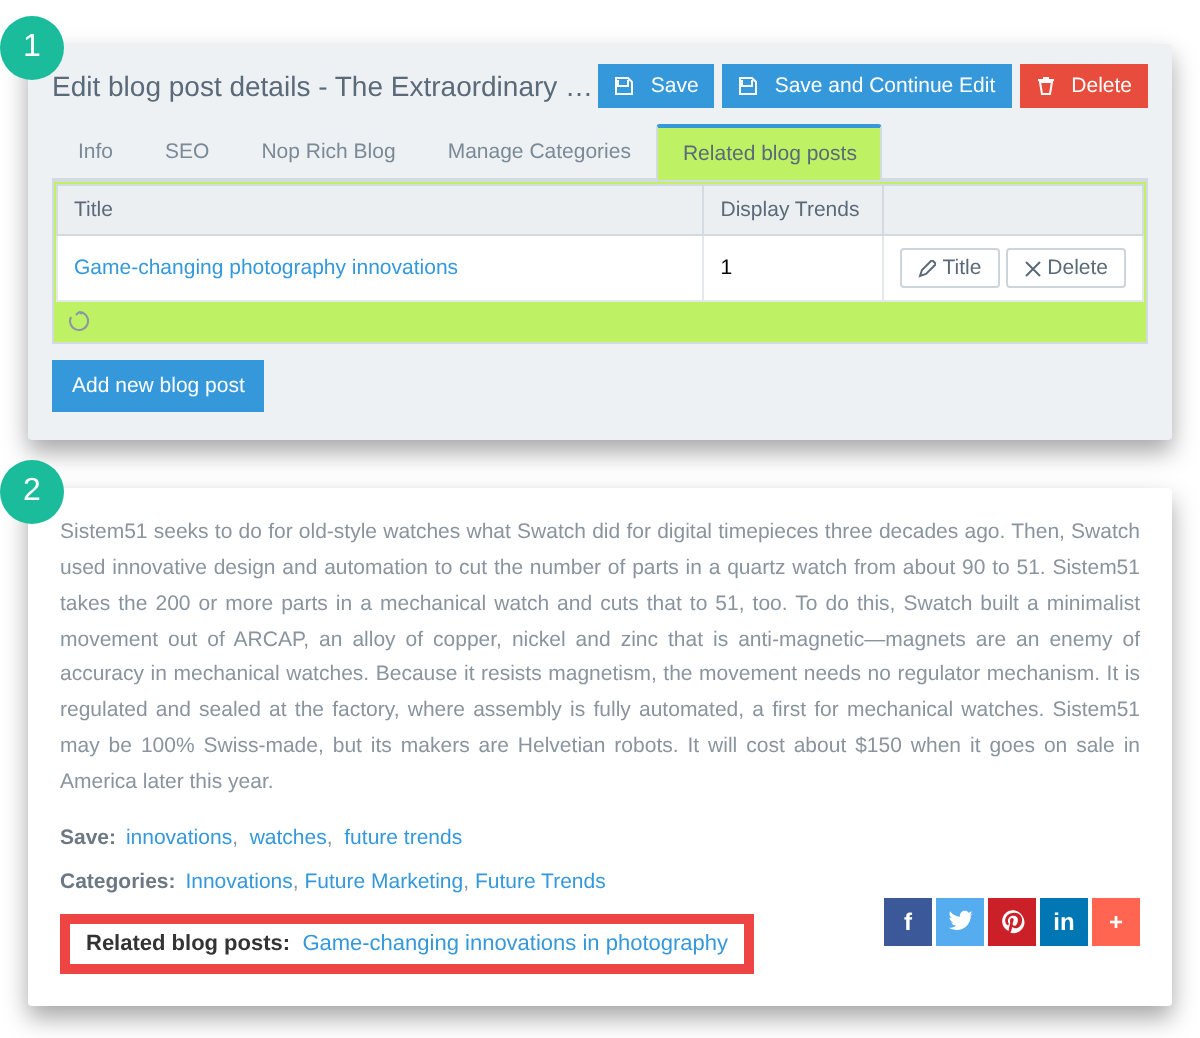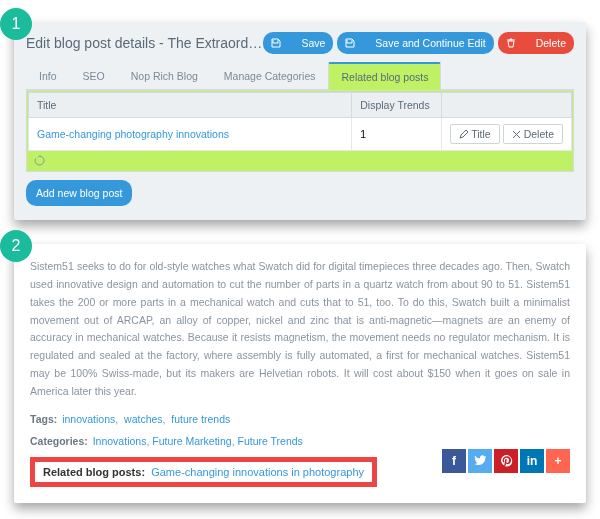"Save" .btn { border-radius: 10px -> 0; gap: 20px -> 8px }
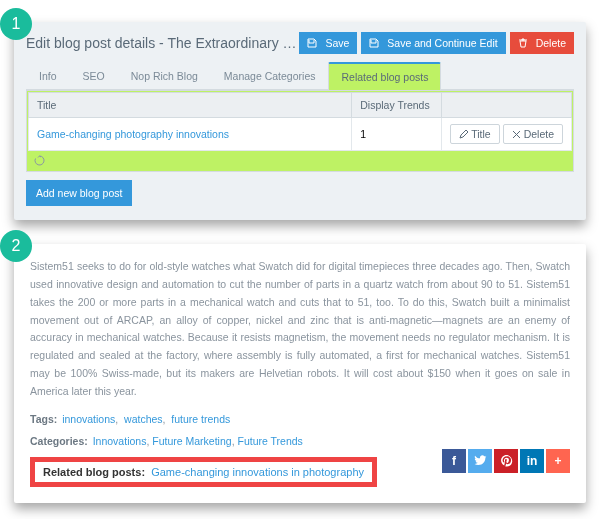"Tags:" b { text: Tags -> Save }
